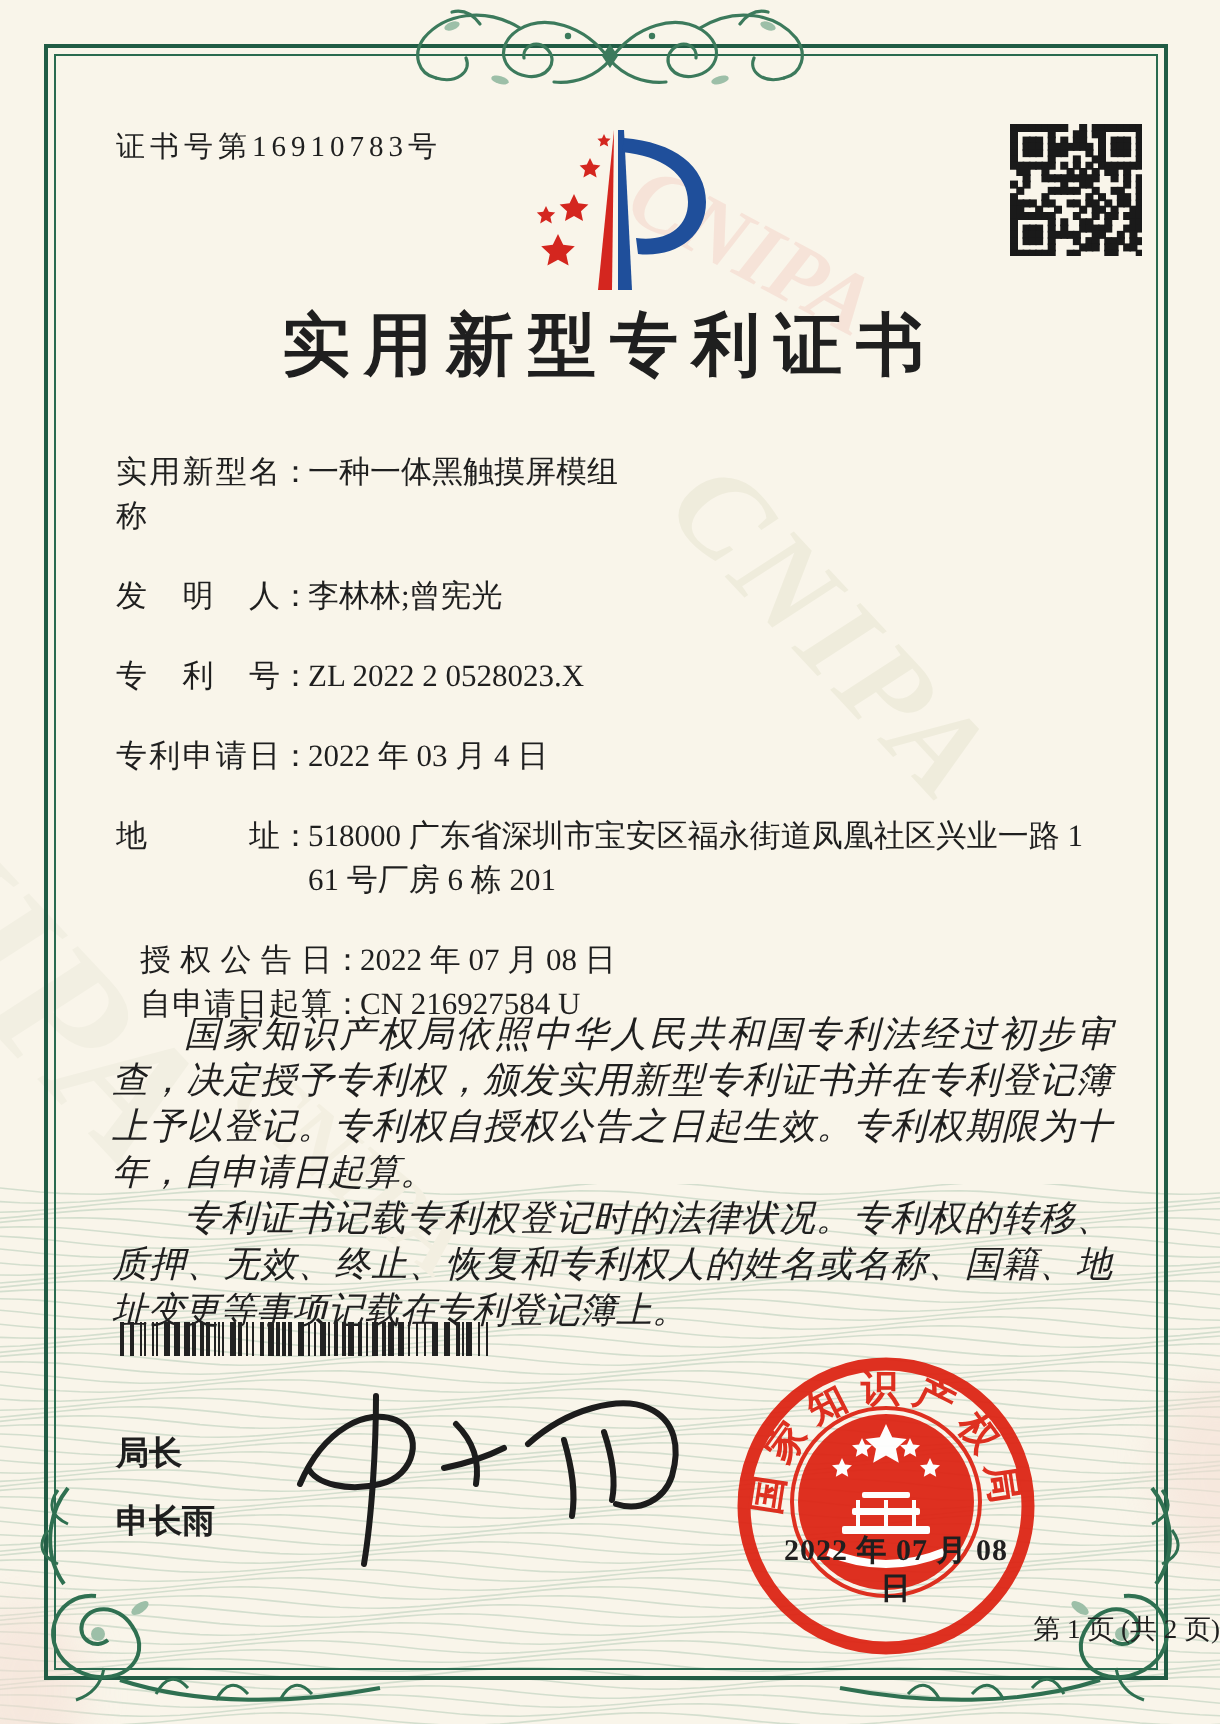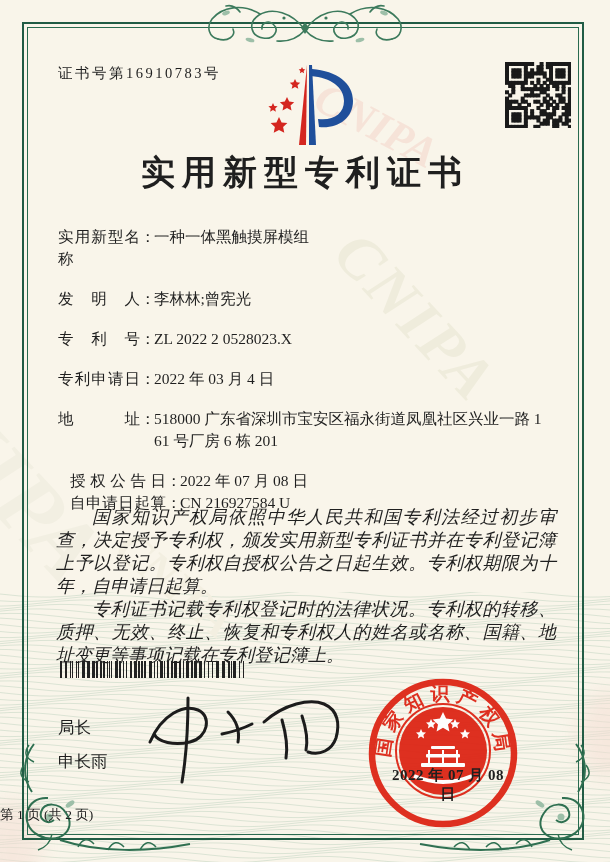"局长" .director { font-weight: 400 -> 700 }
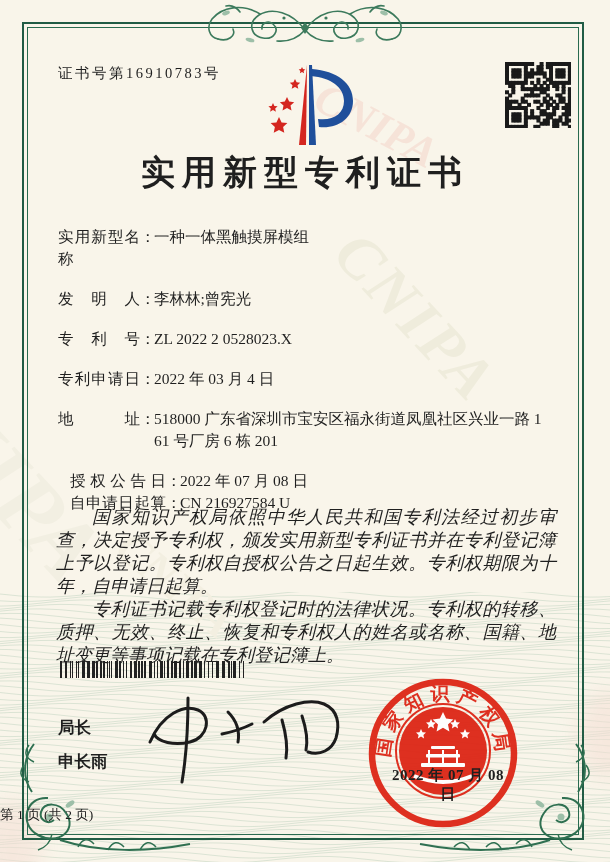"第 1 页 (共 2" .pageno { text-align: left -> right }
